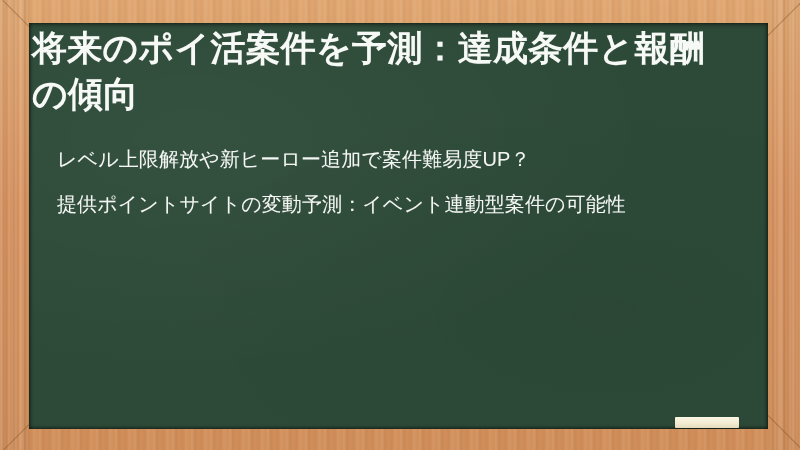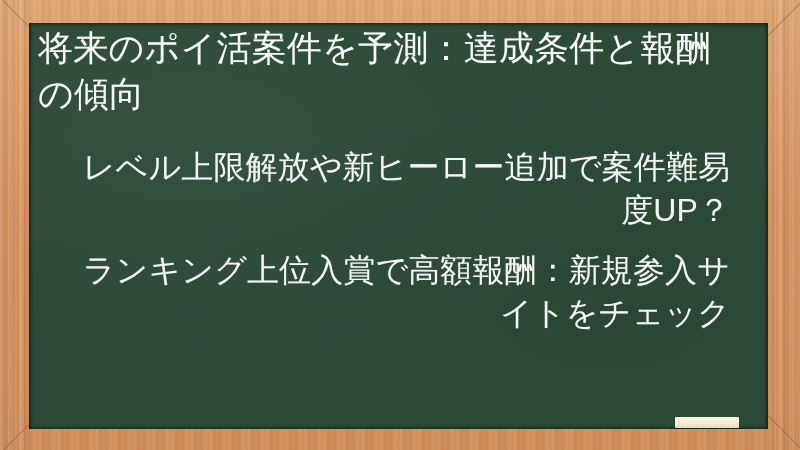"将来のポイ活案件を予測：達成条件と報酬の傾向" .title { font-weight: 400 -> 700; left: 9px -> 3px }
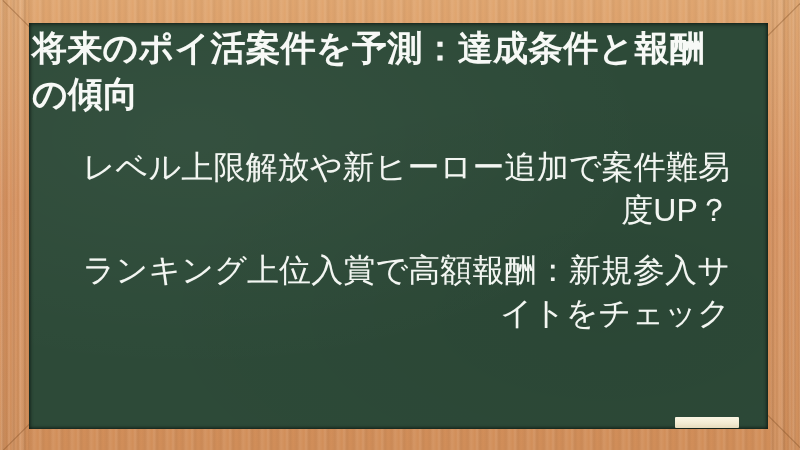"レベル上限解放や新ヒーロー追加で案件難易度UP？" .line { font-size: 32px -> 20px; text-align: right -> none }
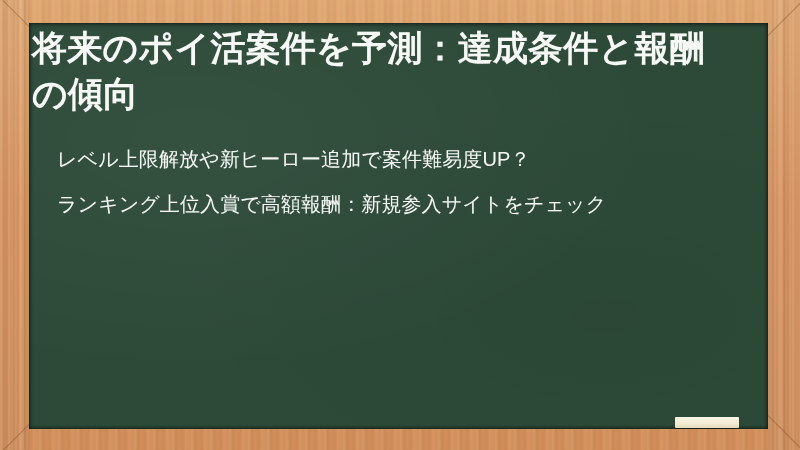"ランキング上位入賞で高額報酬：新規参入サイトをチェック" div.line { text: ランキング上位入賞で高額報酬：新規参入サイトをチェック -> 提供ポイントサイトの変動予測：イベント連動型案件の可能性 }
